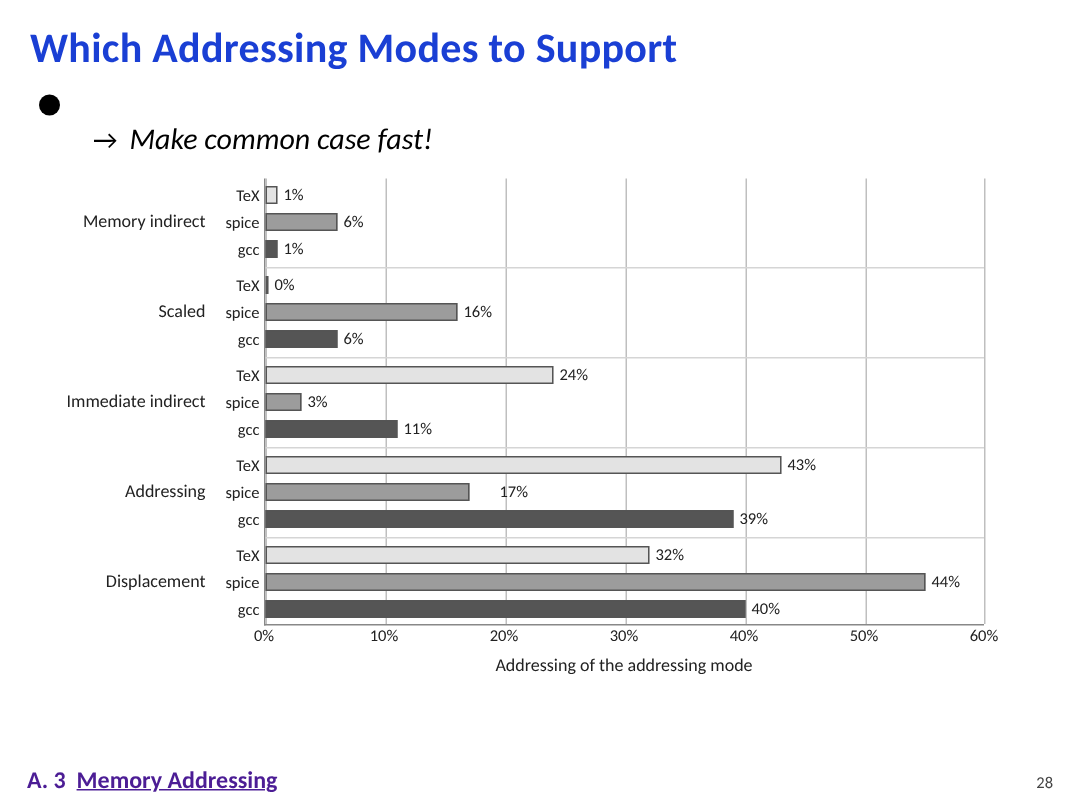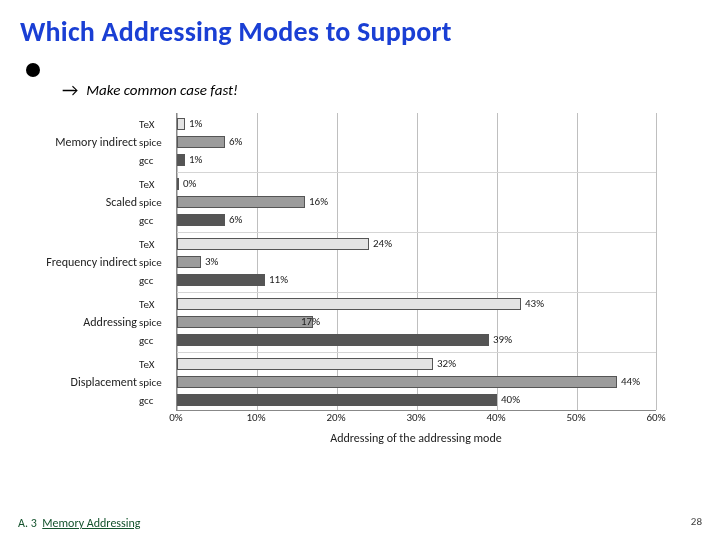"Make common case fast!" .sub-text { font-size: 15px -> 20px }
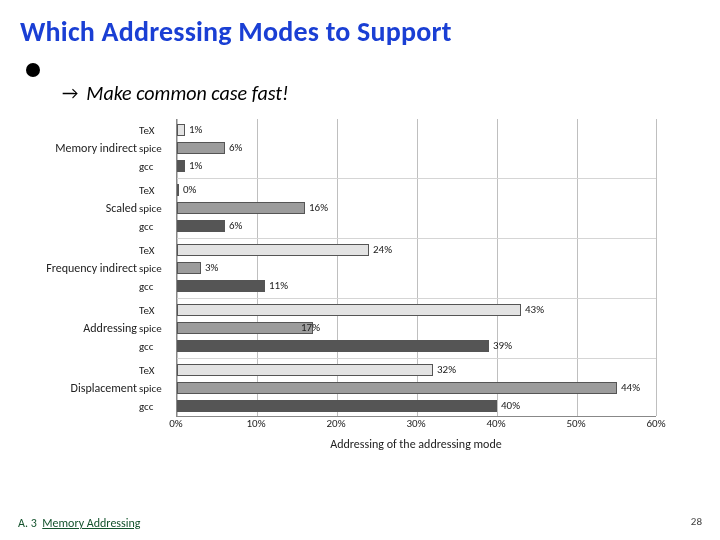"TeX" .row-label { text-align: left -> right }
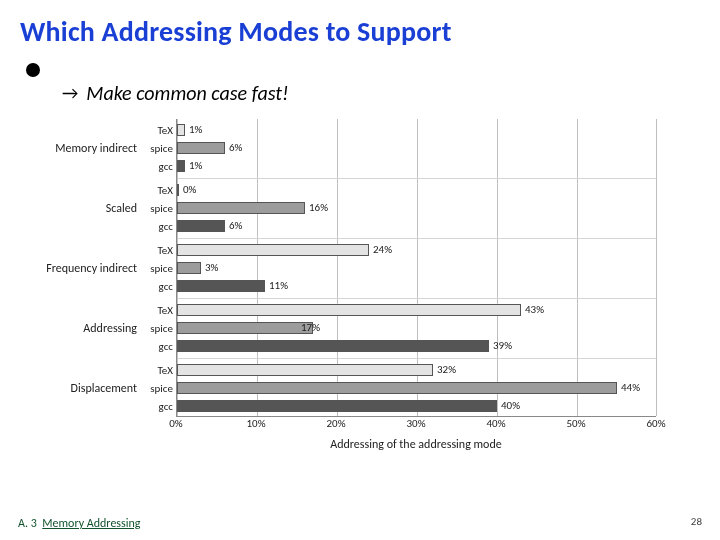"Frequency indirect" div.cat-label { text: Frequency -> Immediate }
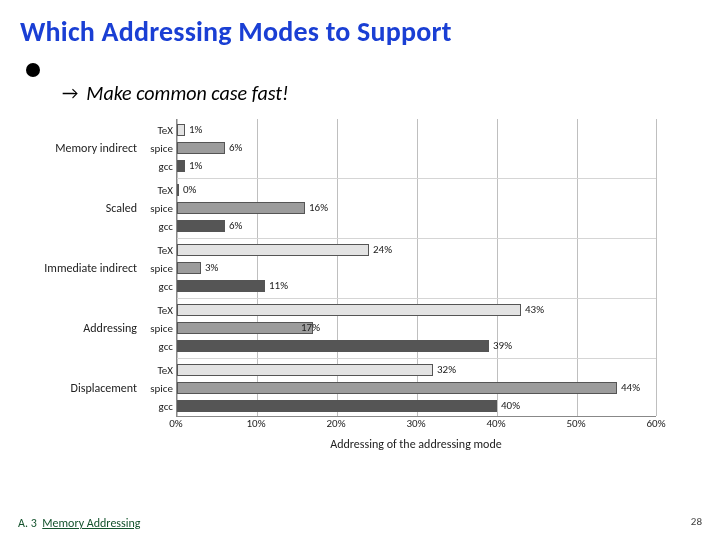"17%" div.val { left: 124px -> 156px }
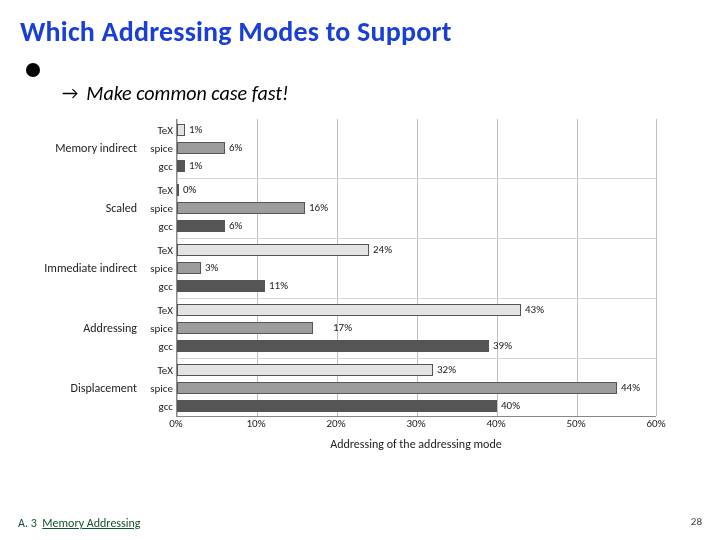"A. 3 Memory Addressing" .footer { color: #14532d -> #4c1d95; font-size: 12px -> 16px; font-weight: 400 -> 700 }
